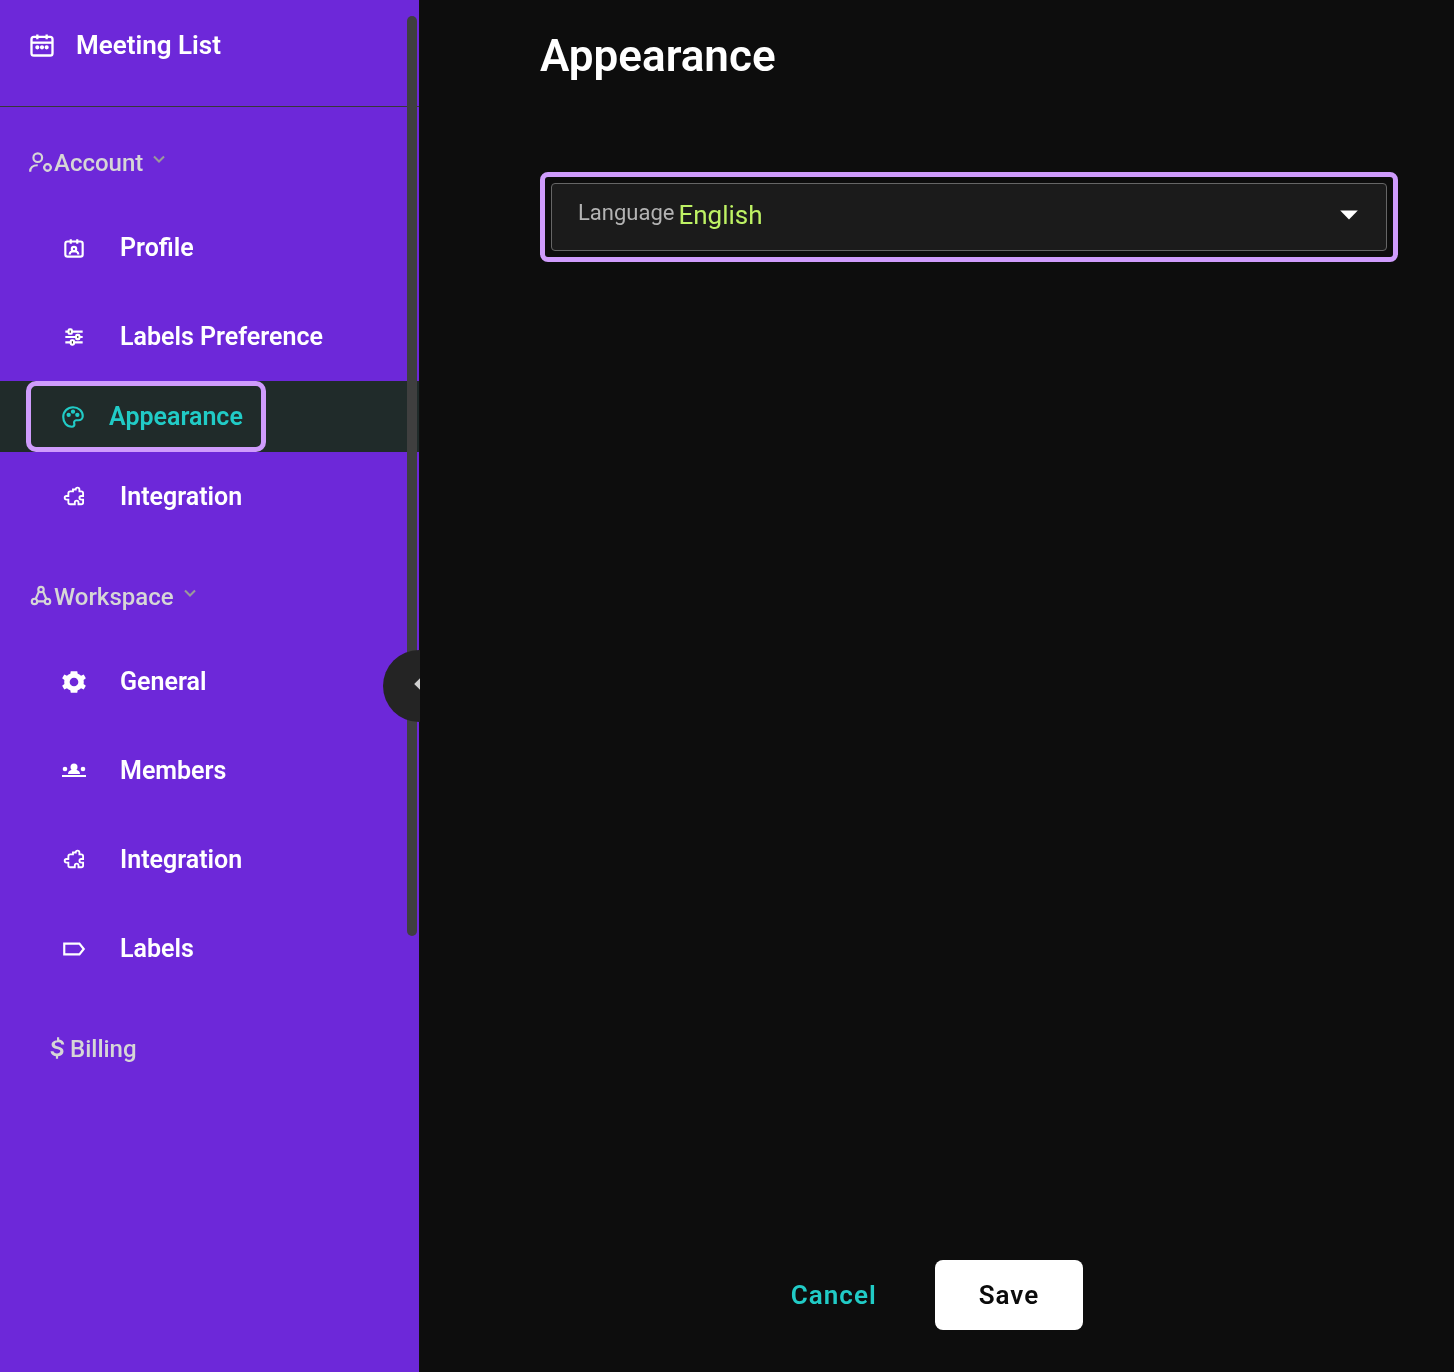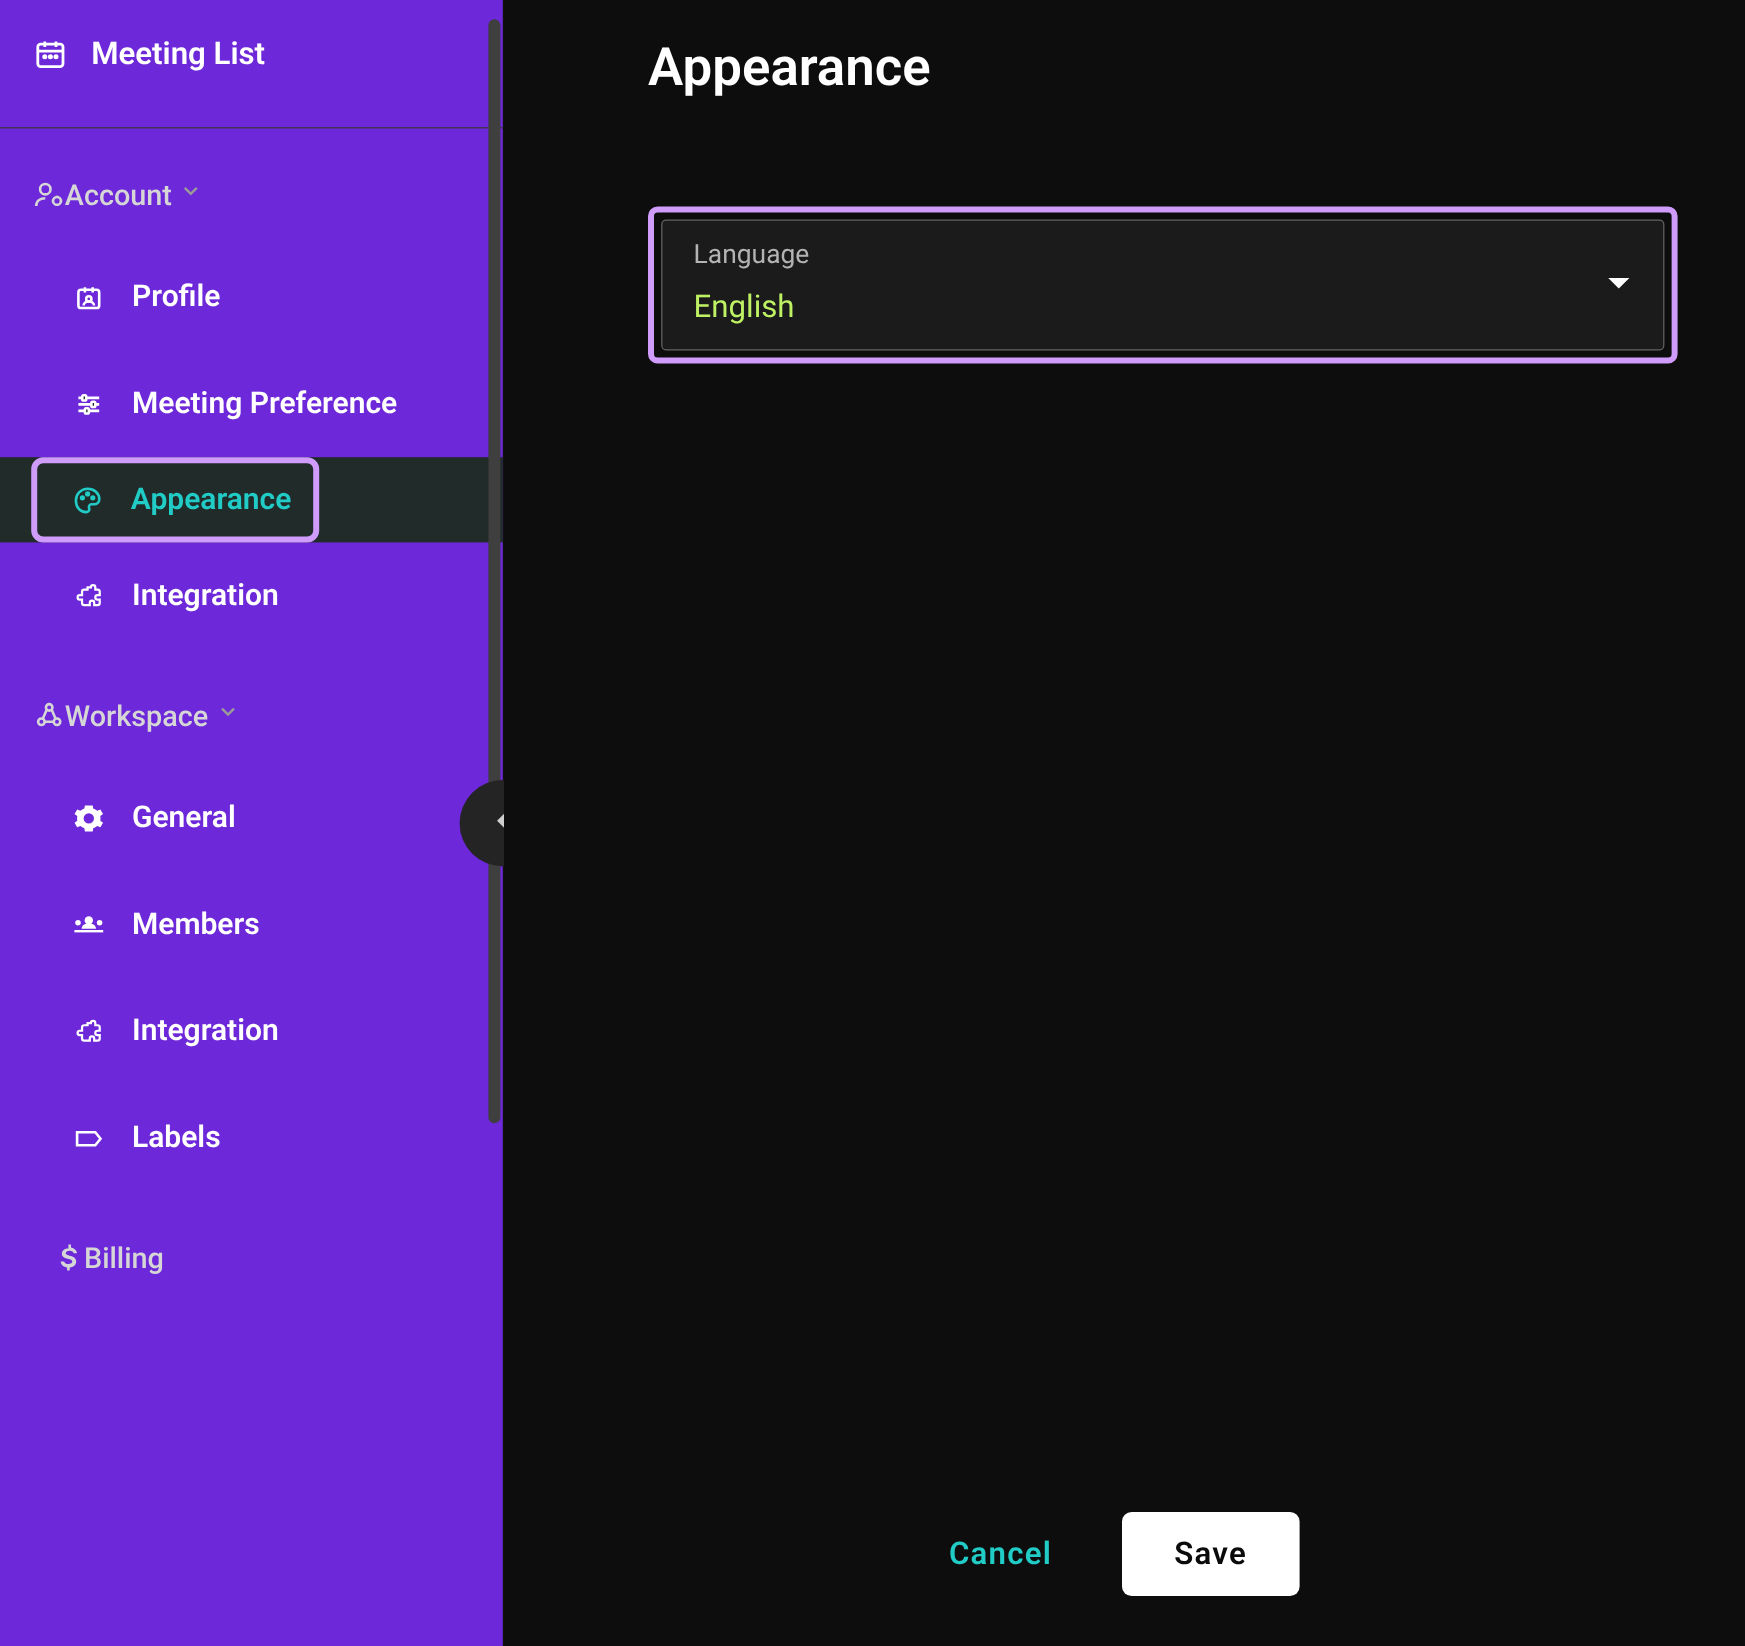"Language" .select-text { flex-direction: column -> none; gap: 16px -> 4px }
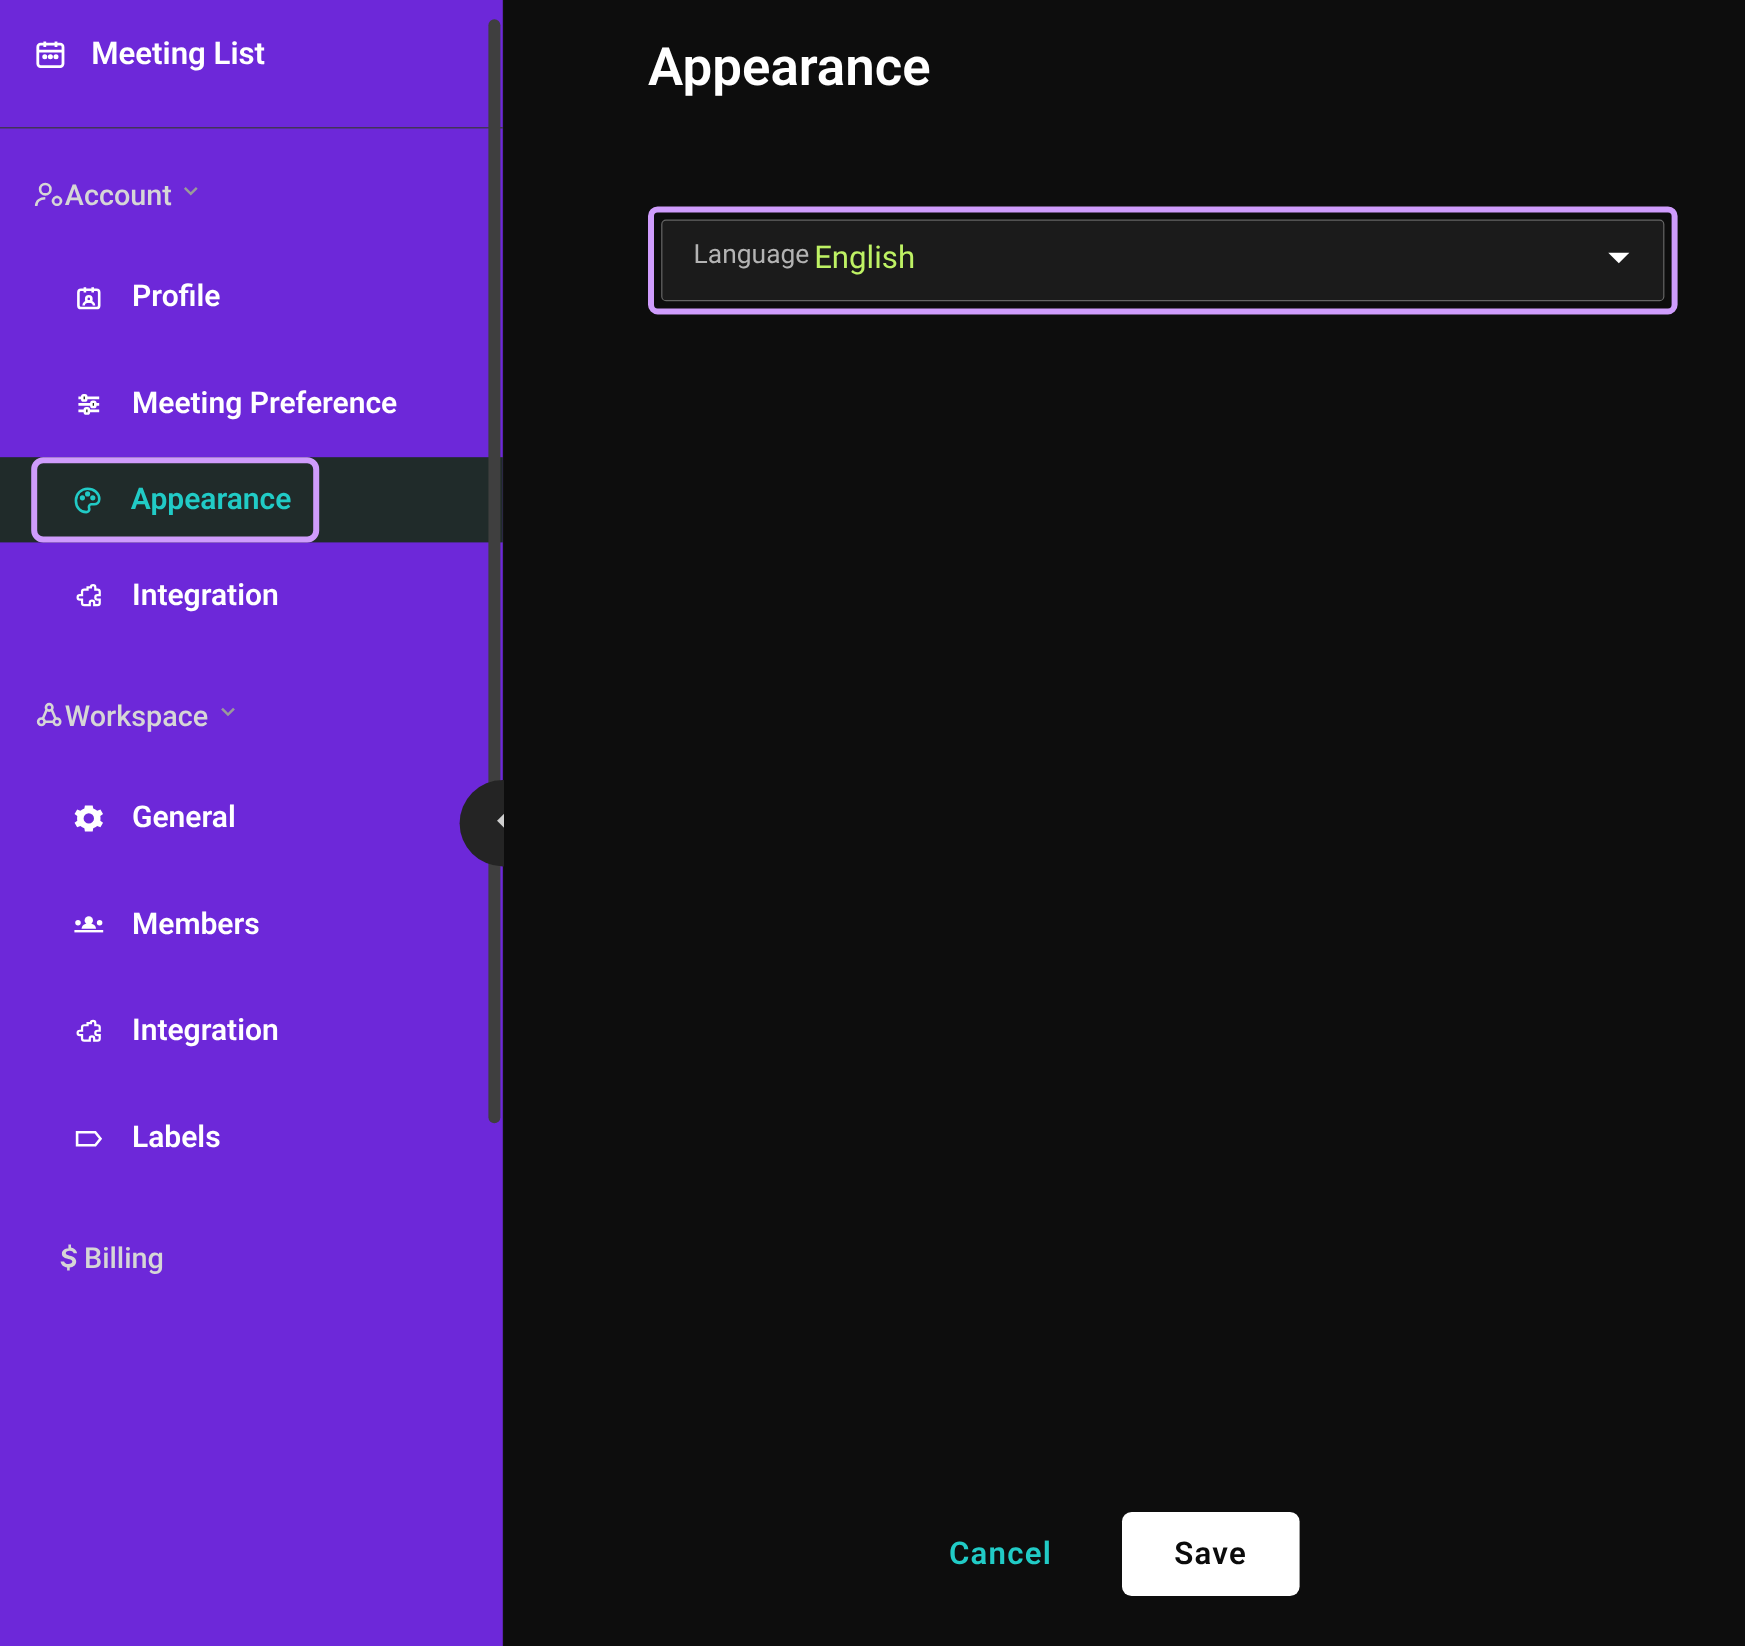"Profile" .nav-item { gap: 22px -> 32px }
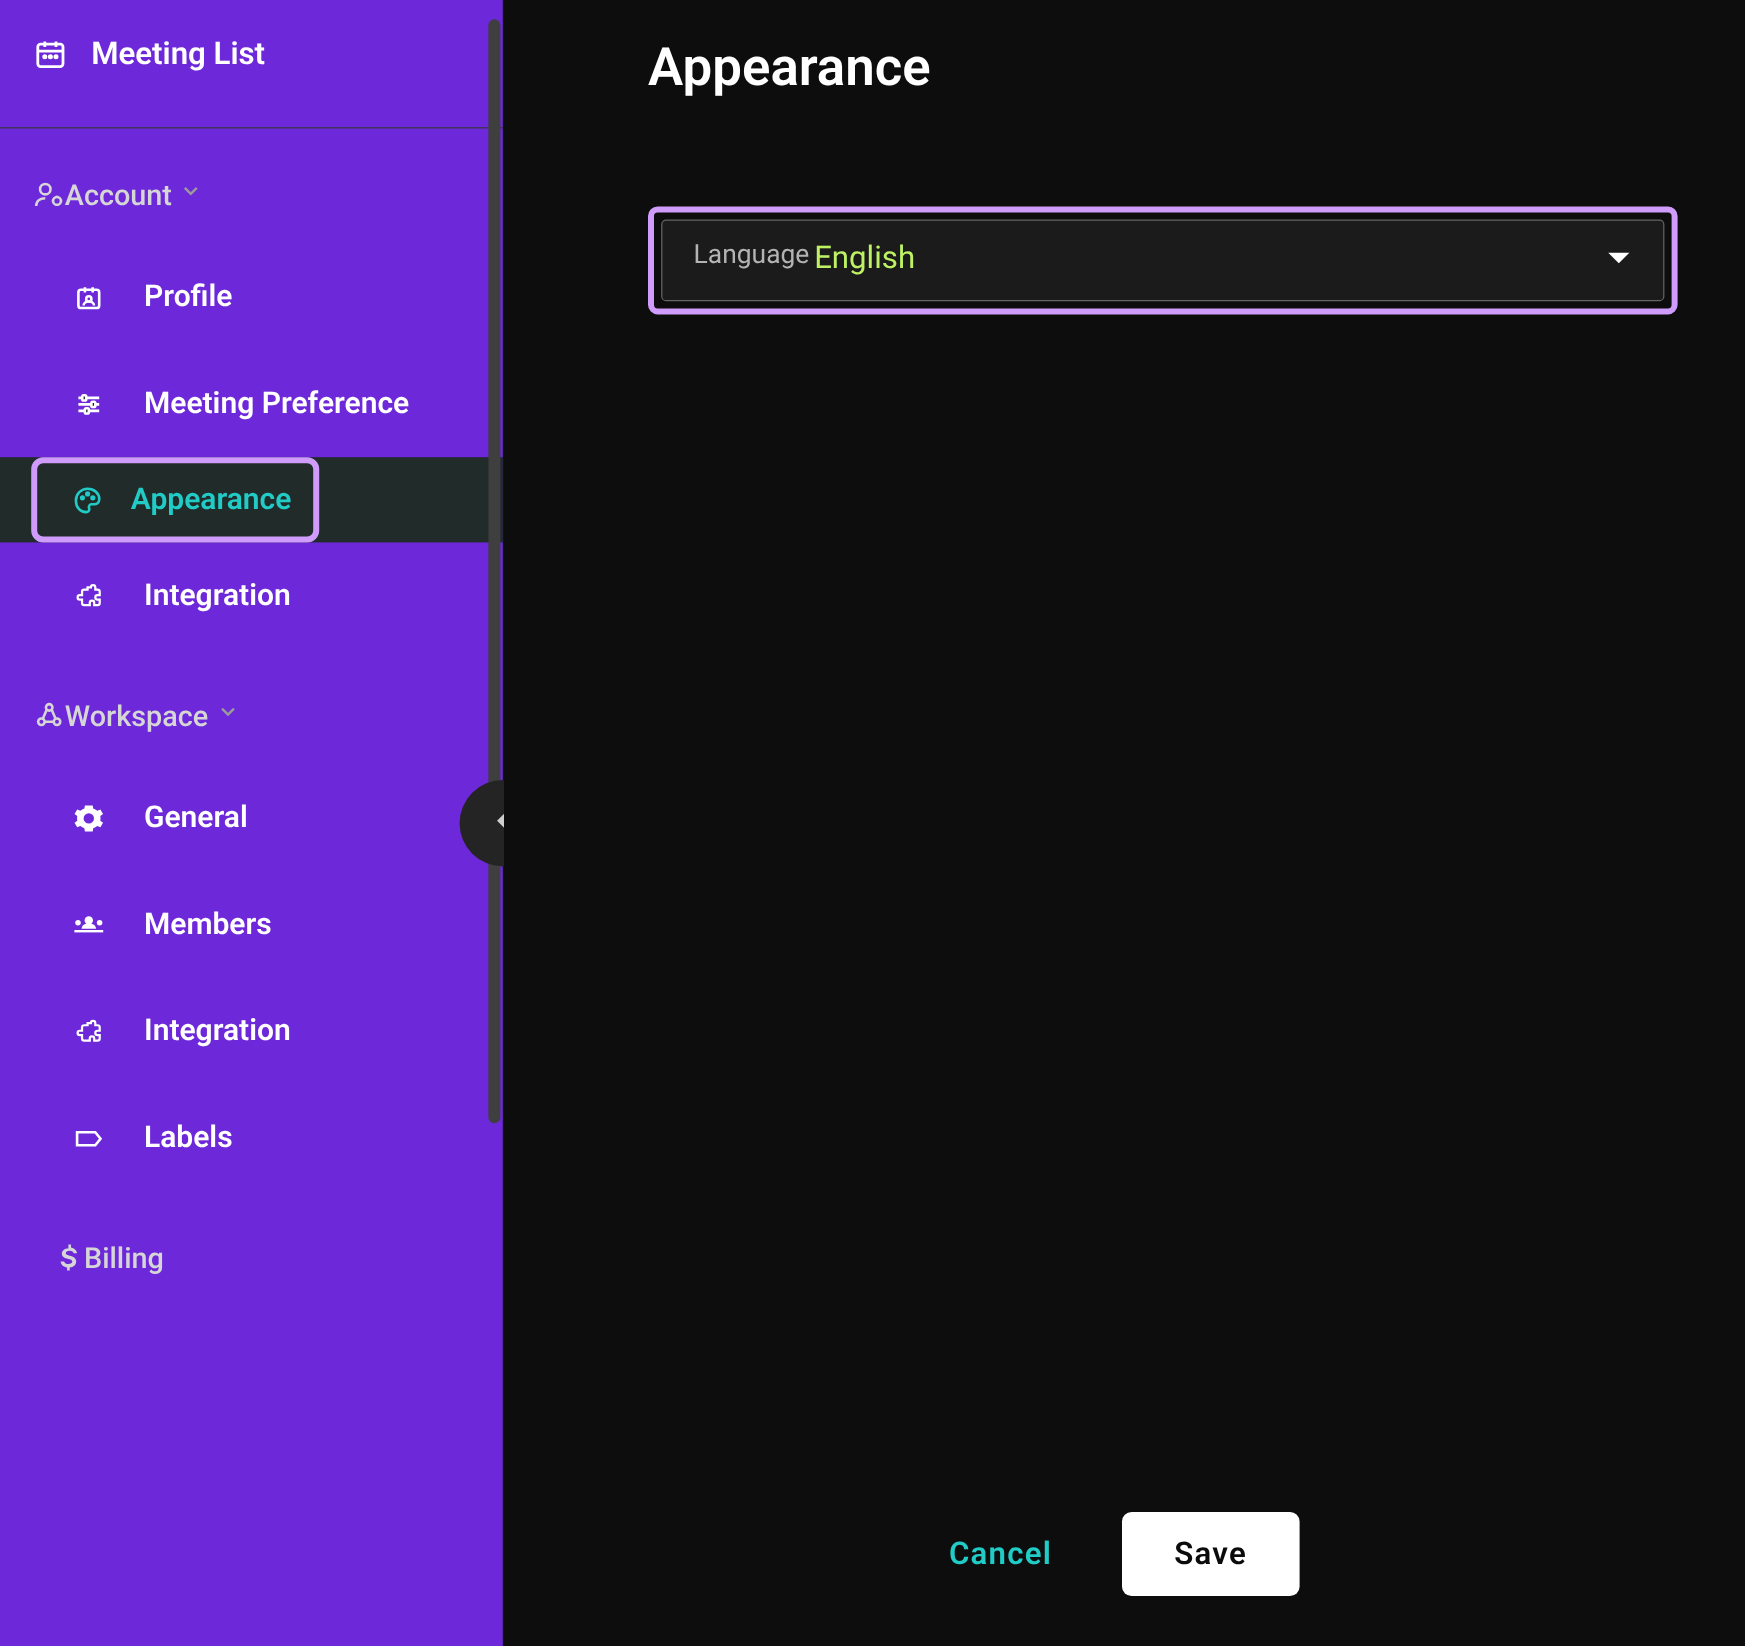"Meeting Preference" span.label { text: Meeting -> Labels }
